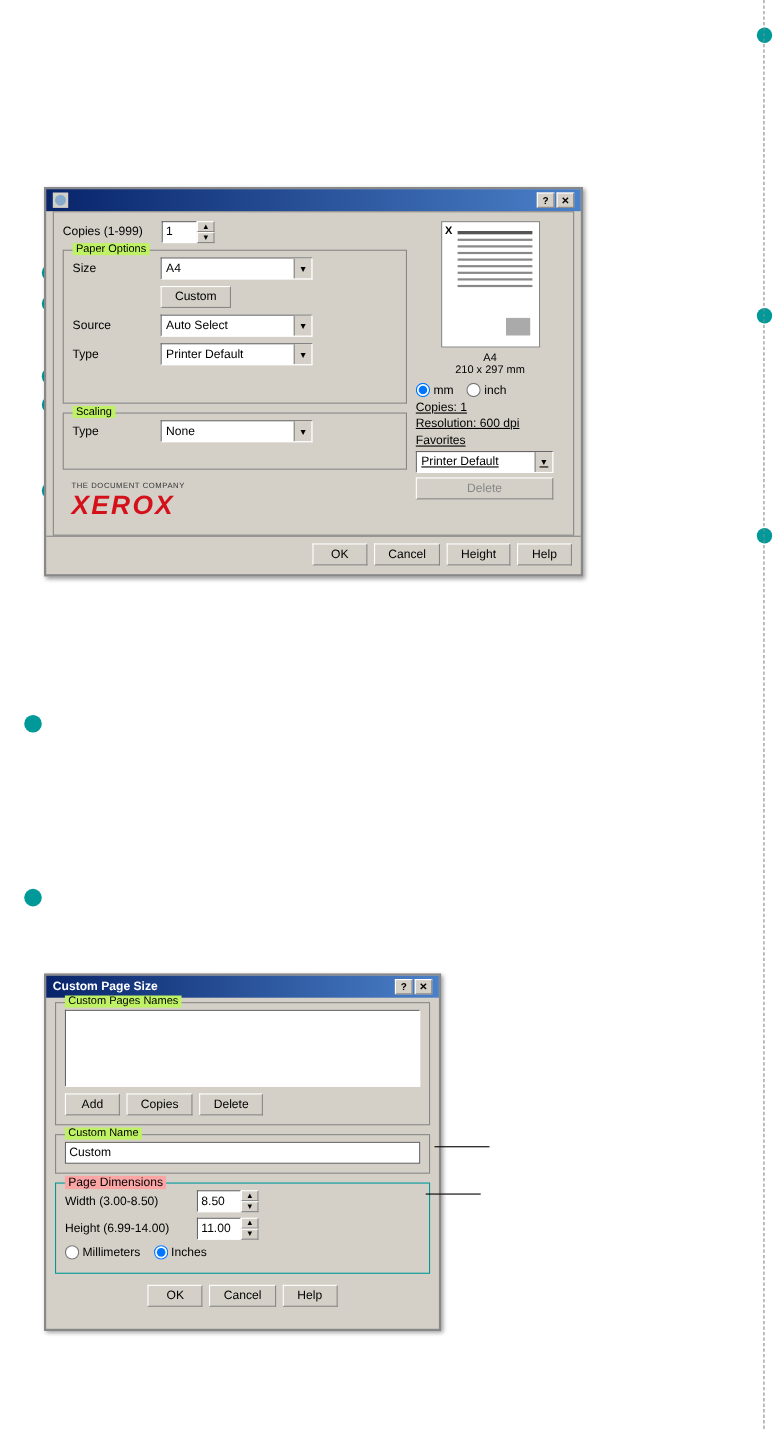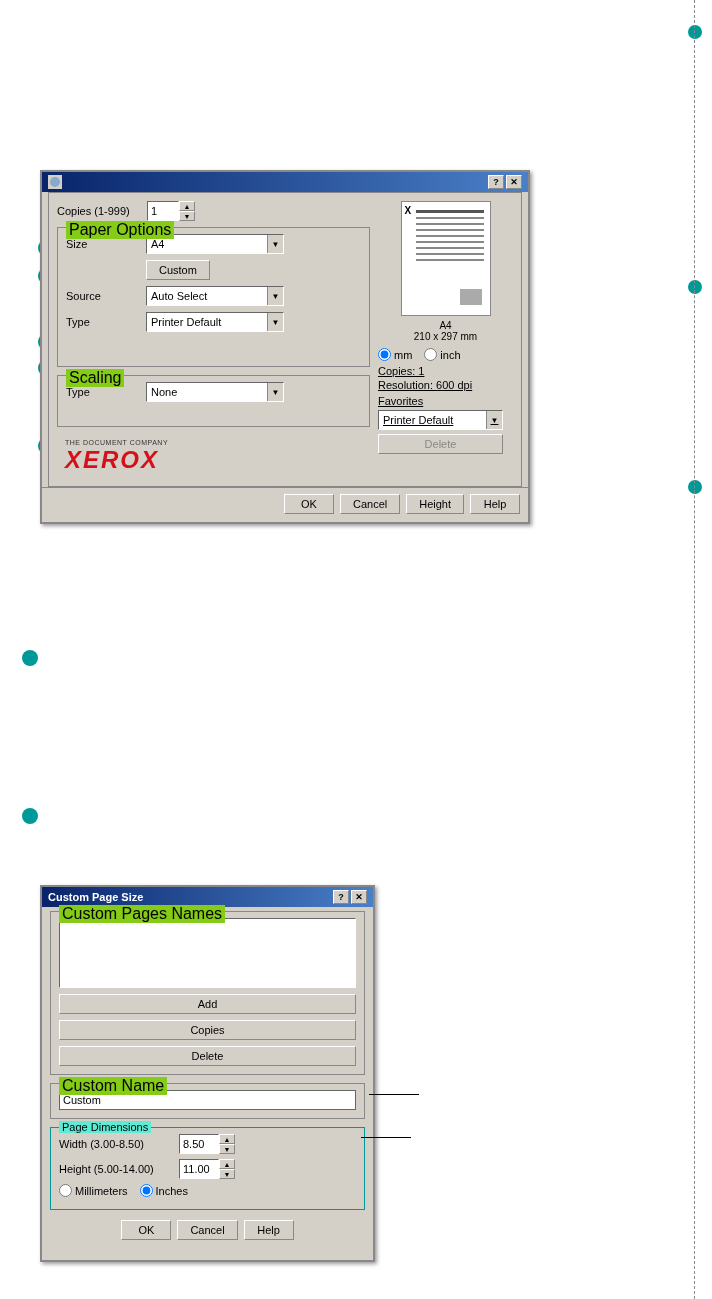"Paper Options" .group-box-label { background: #84cc16 -> #bef264; font-size: 16px -> 10px }
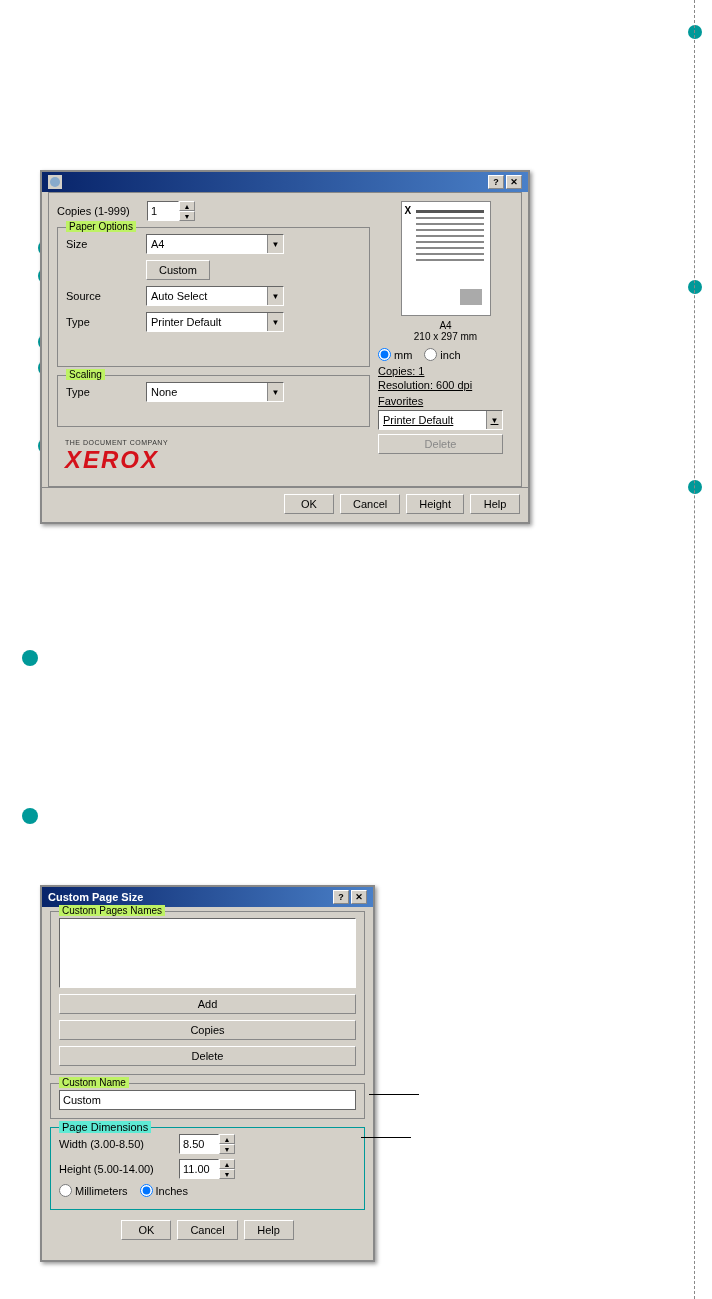"Custom Page Size" div.dialog-box { width: 335px -> 361px }
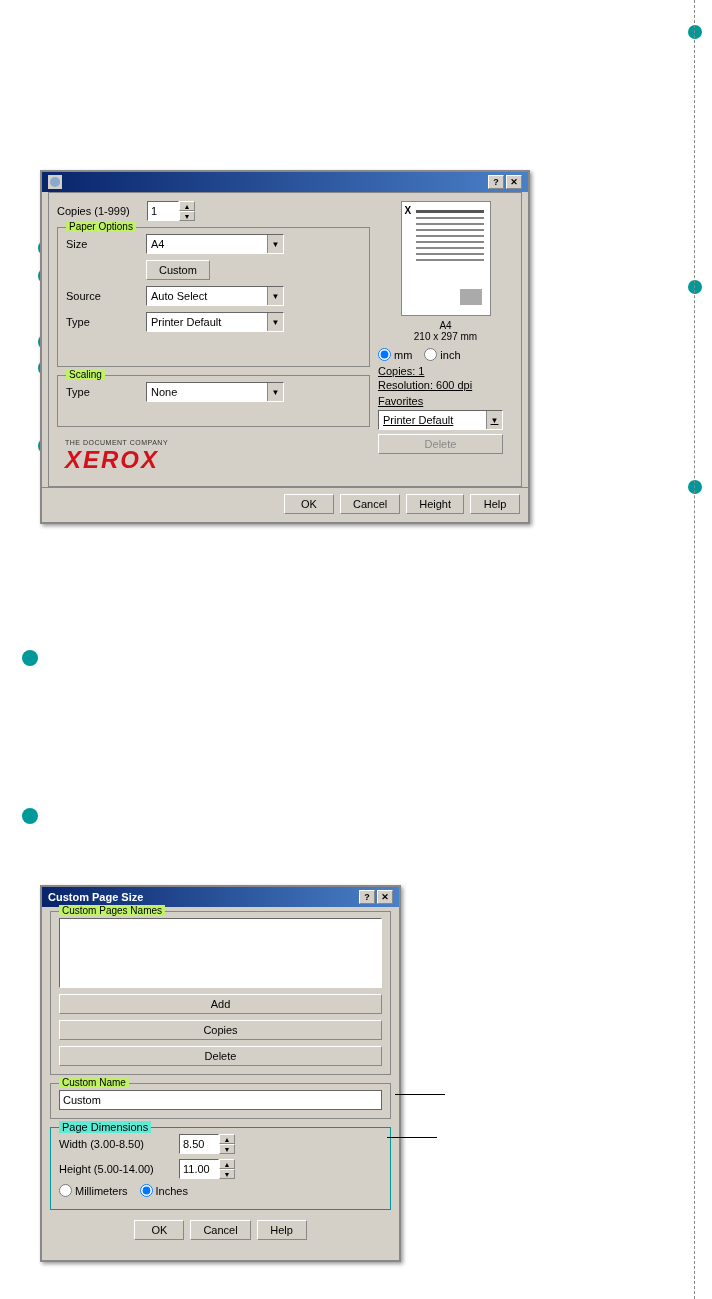"Add" div { flex-direction: column -> none }
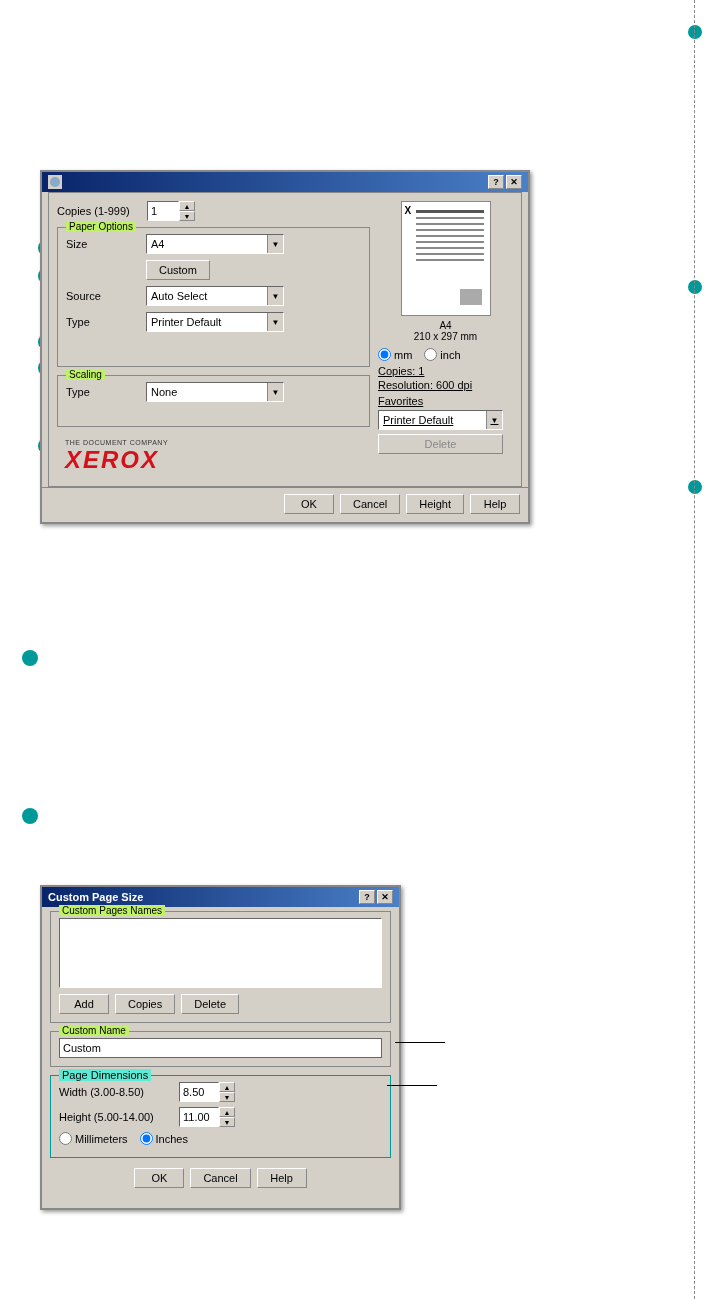"Page Dimensions" .page-dim-label { background: #5eead4 -> #fca5a5 }
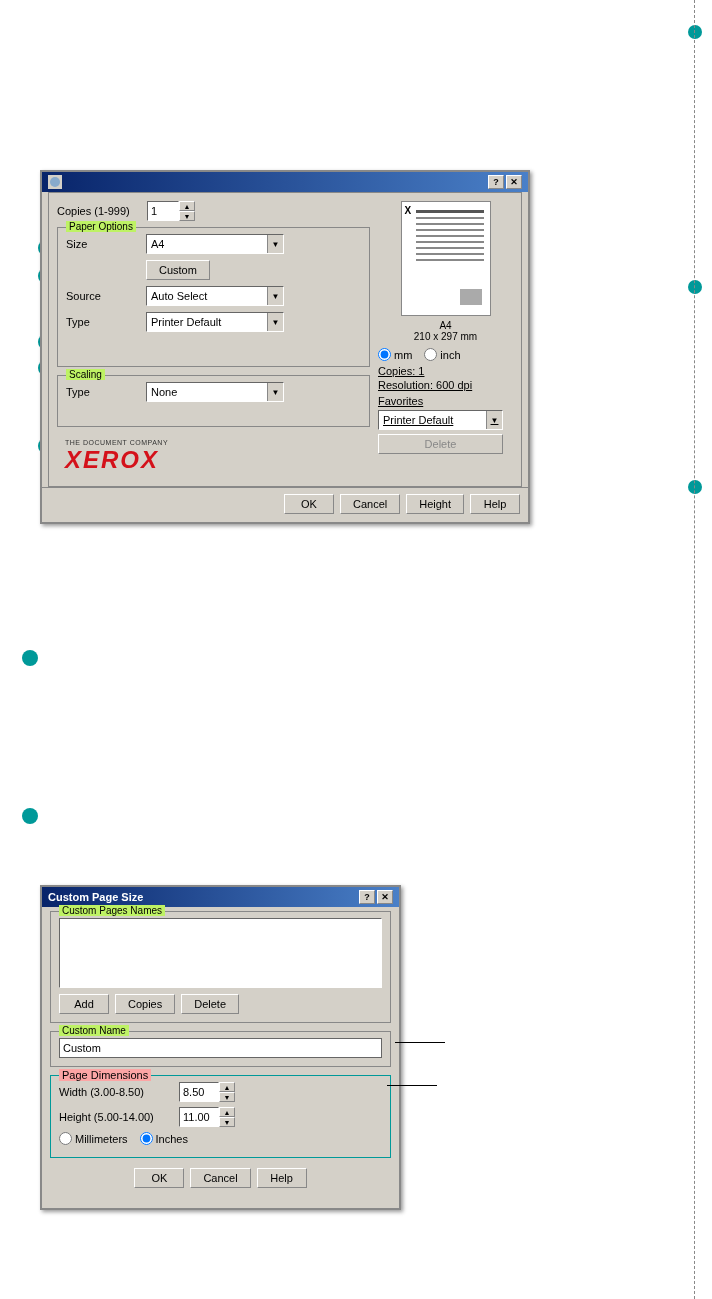"Height (5.00-14.00)" span.dim-label { text: 5.00-14.00 -> 6.99-14.00 }
